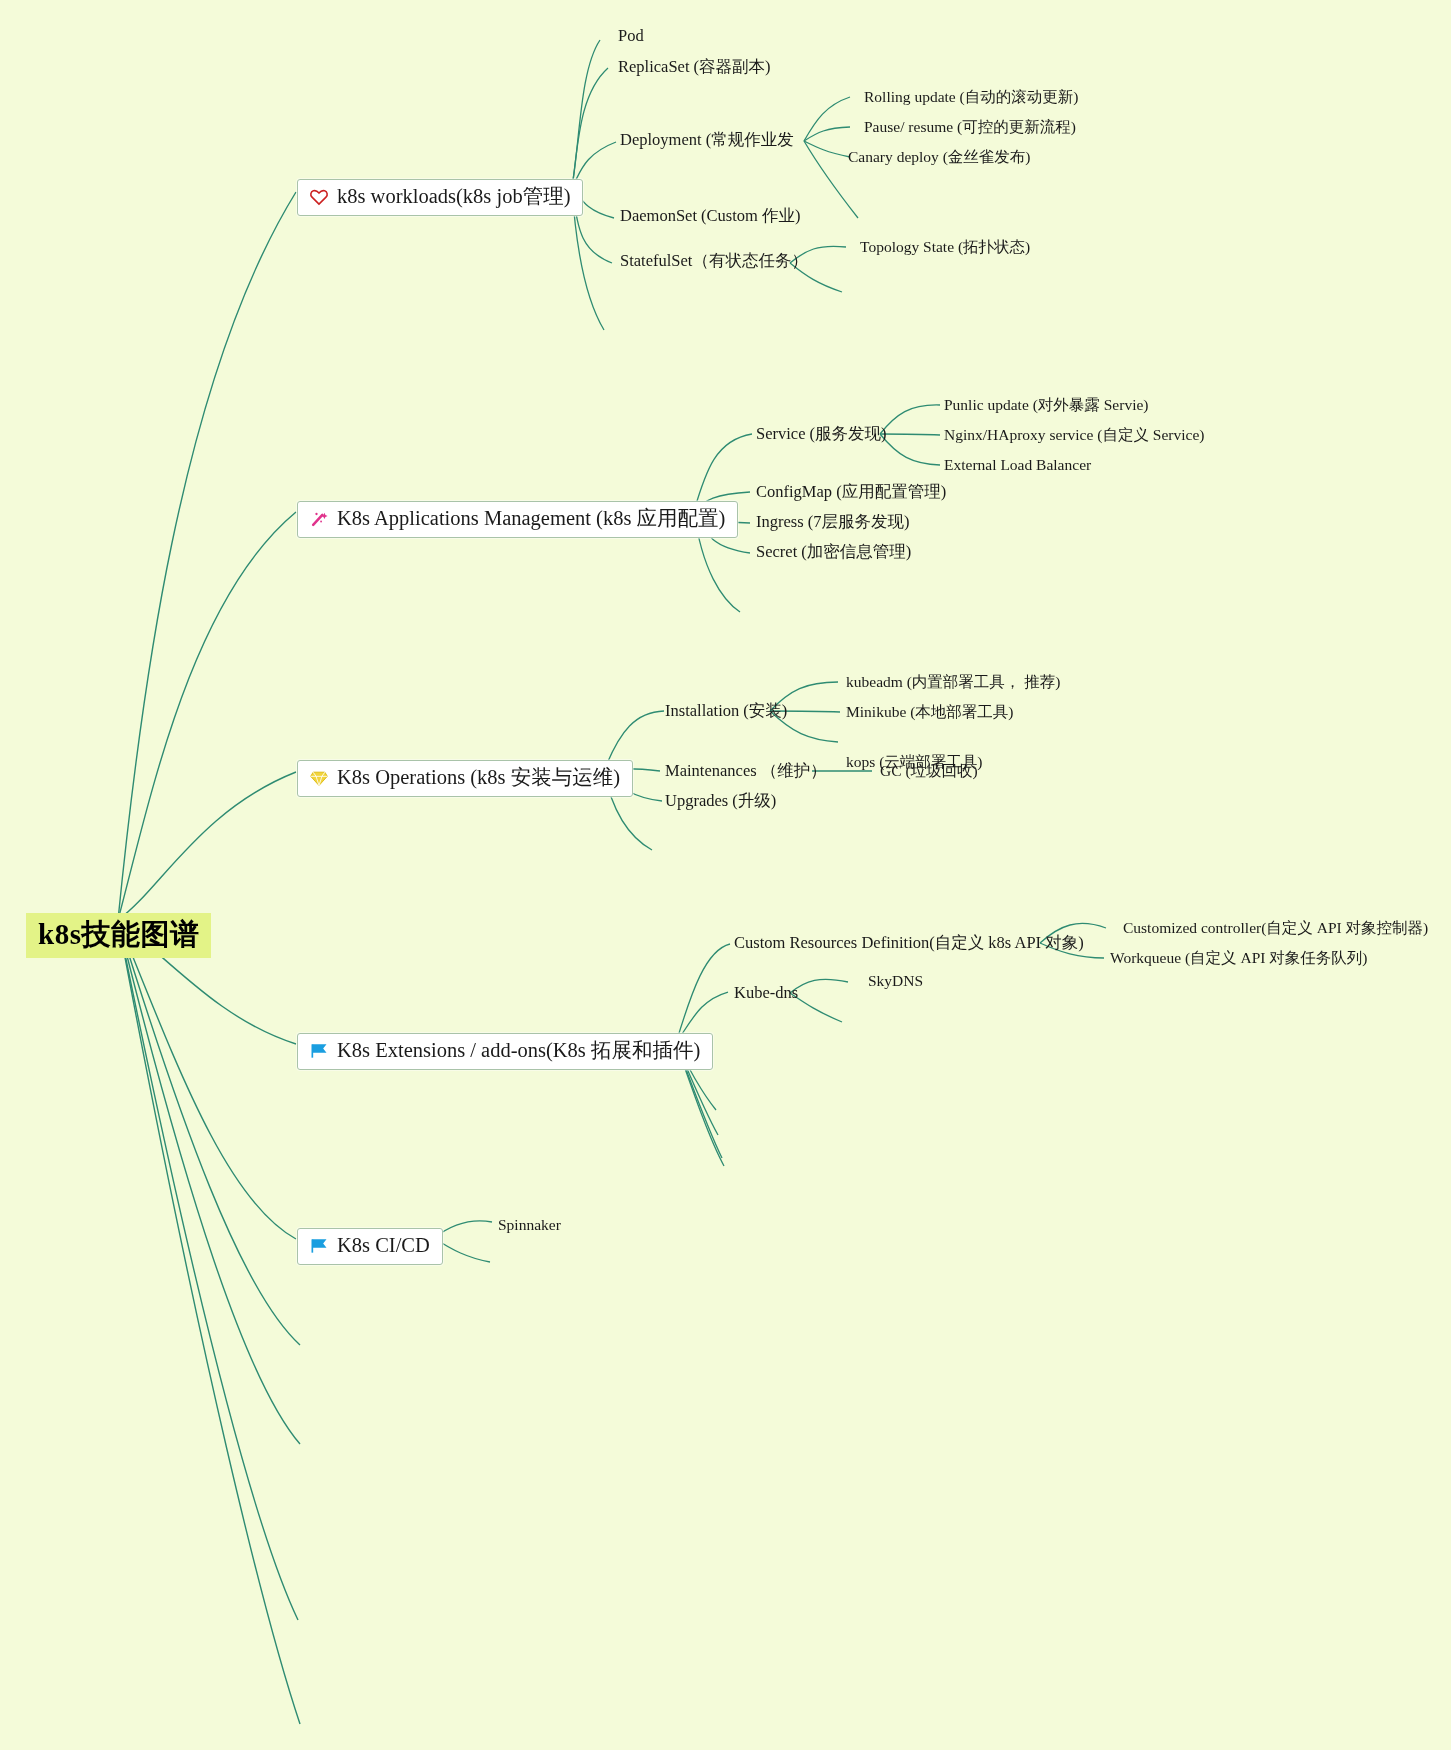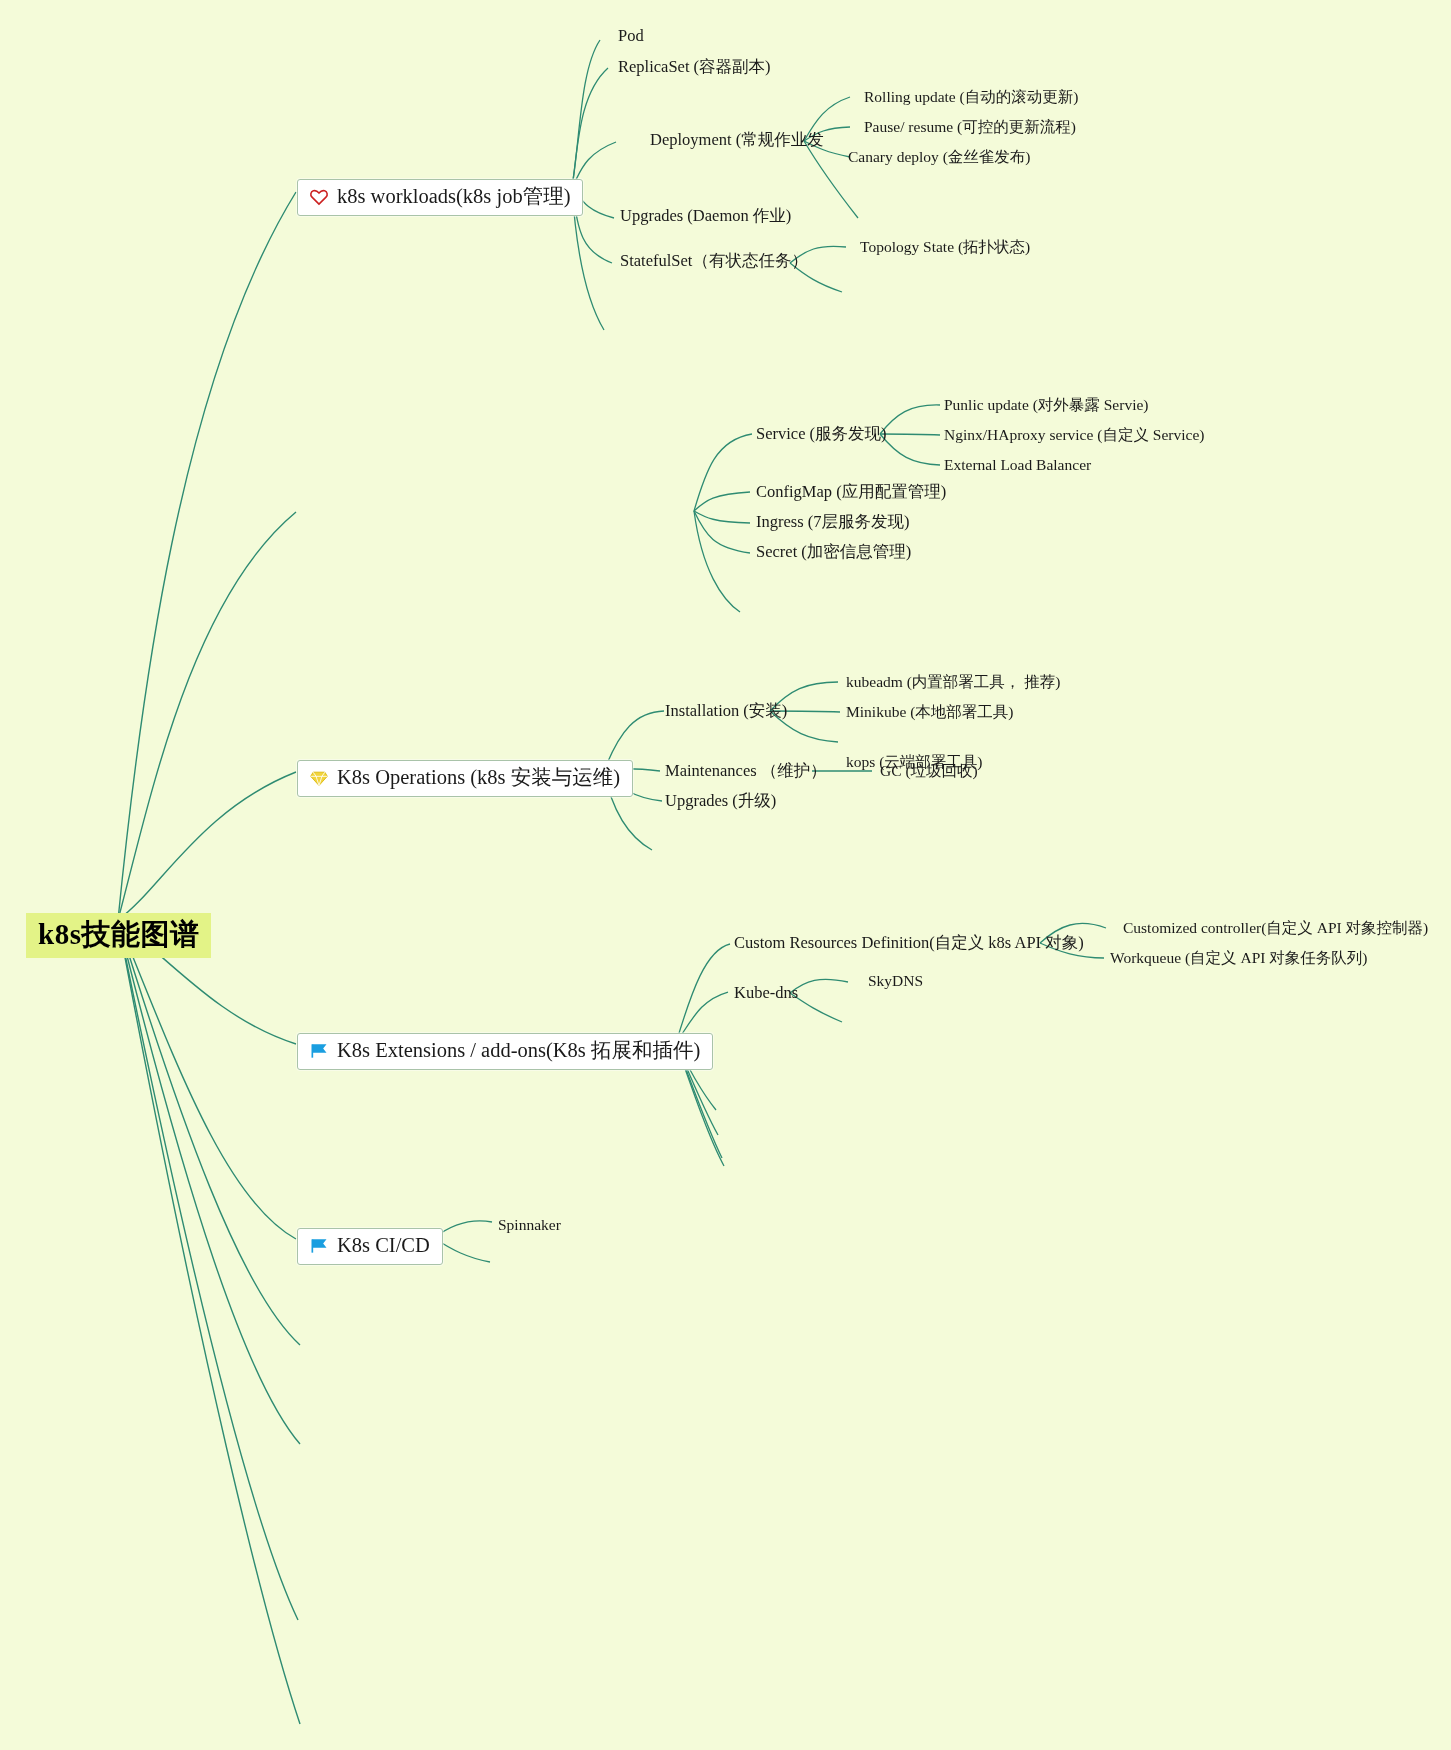"Deployment (常规作业发" div.node { margin-left: 30px -> none }
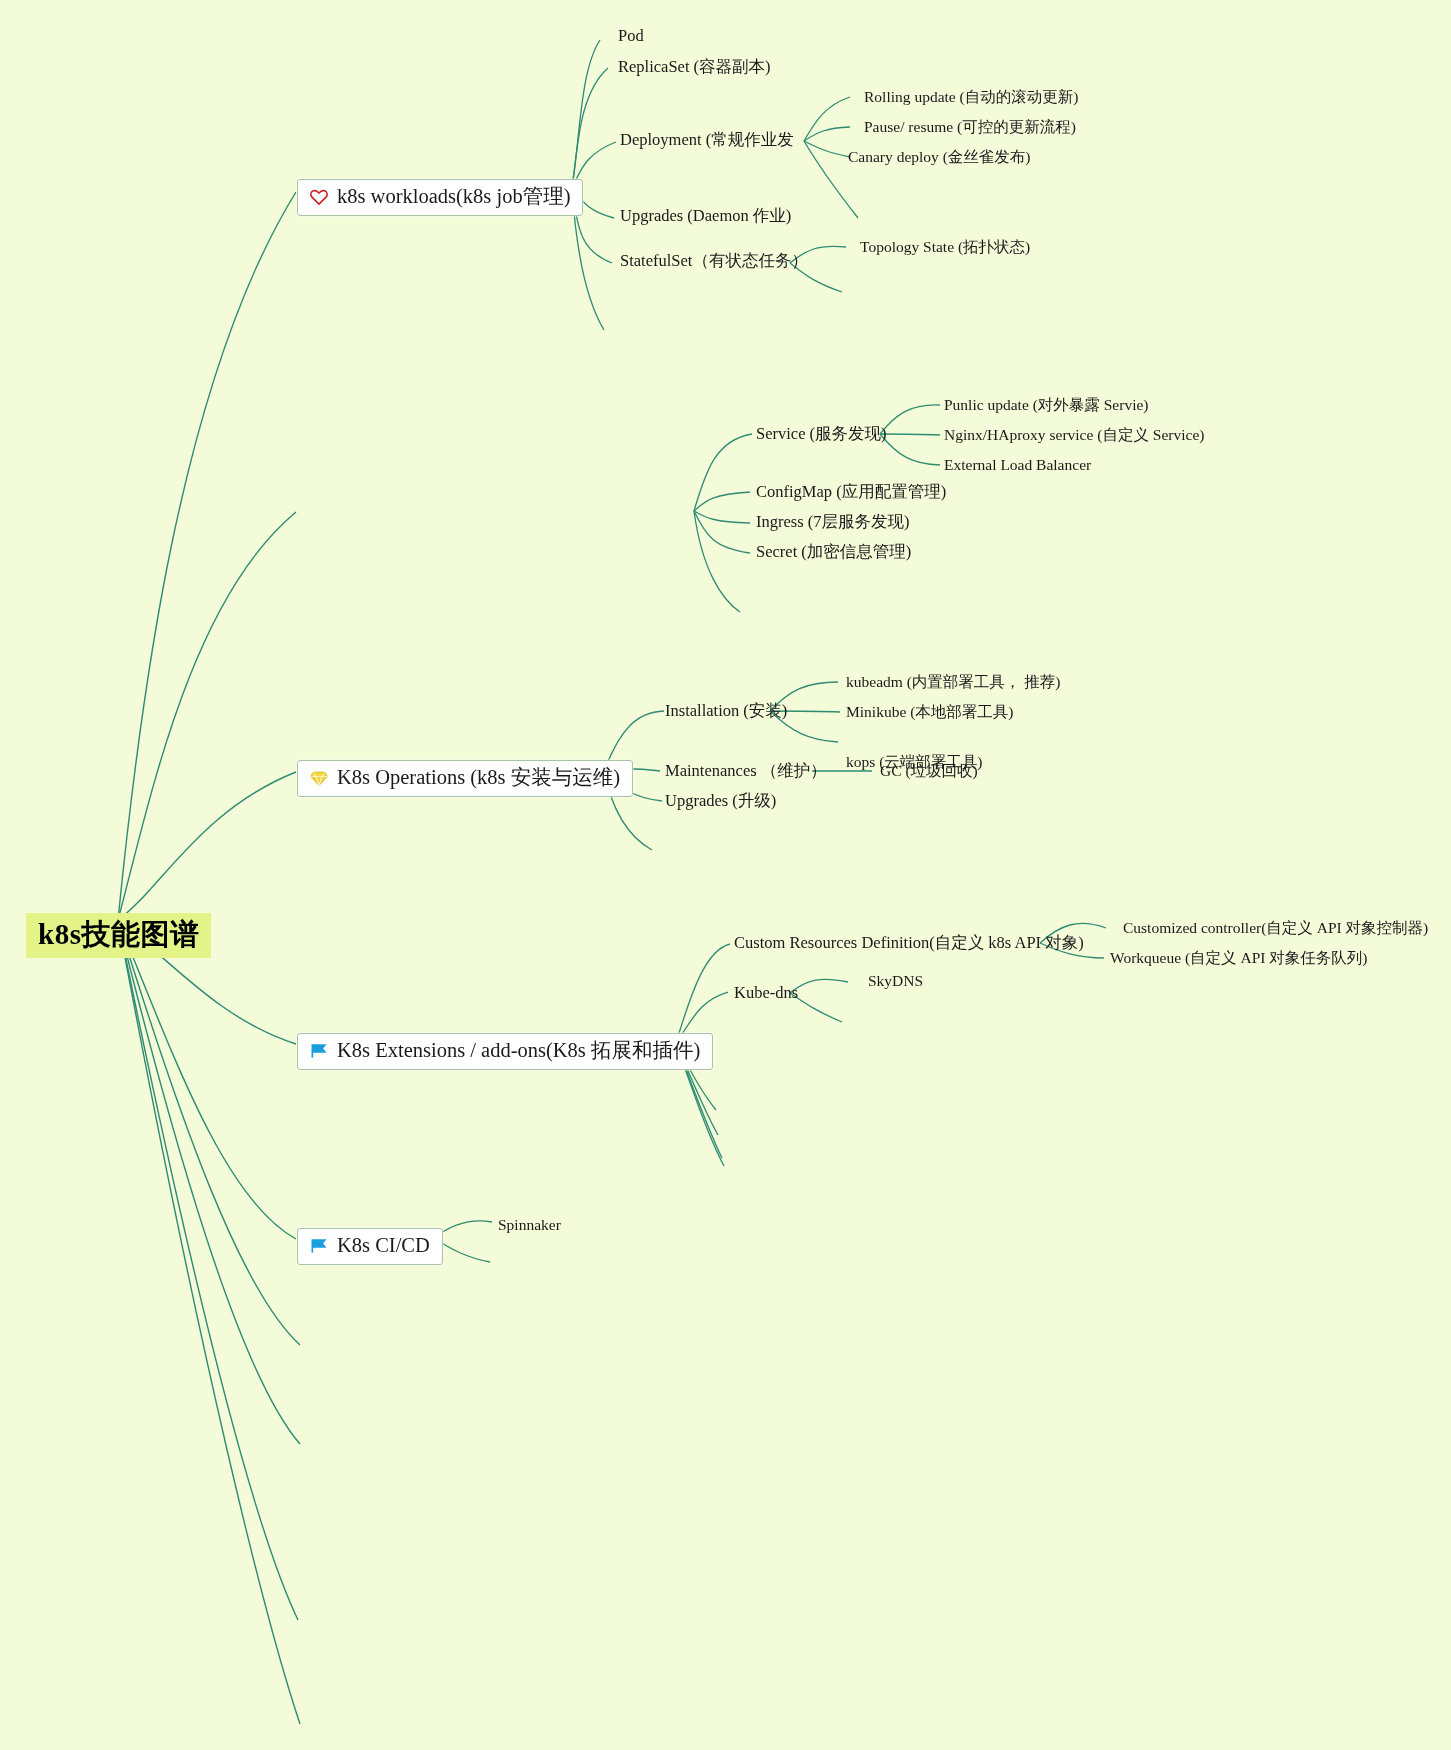"Upgrades (Daemon 作业)" div.node { text: Upgrades (Daemon -> DaemonSet (Custom }
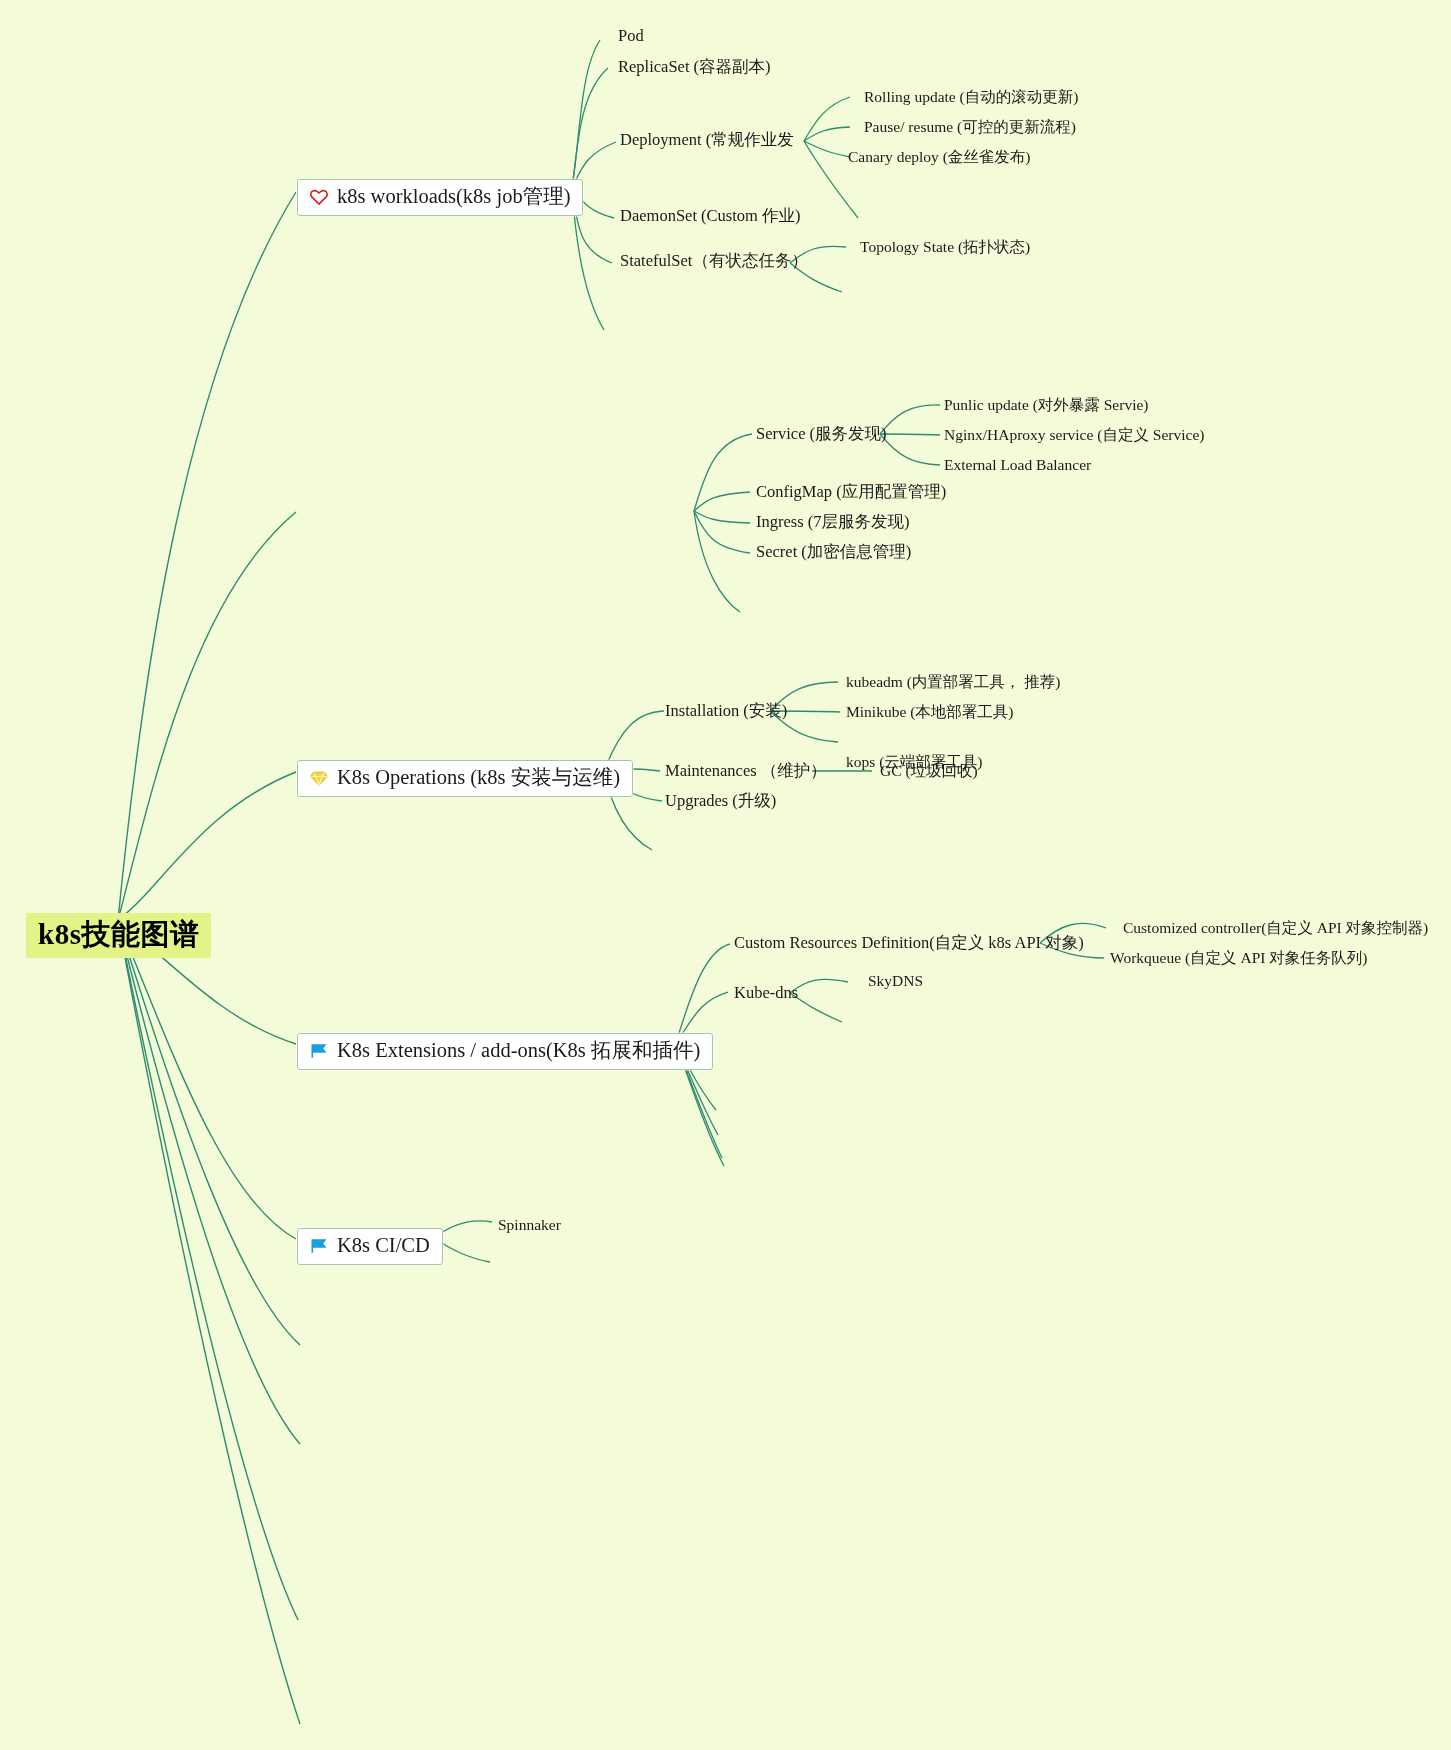"K8s Applications Management (k8s 应用配置)" div.node { html: none -> <div> <span> <svg> <path></path> <path></path> <circle></circle> <circle></circle> </svg> </span> <span>K8s Applications Management (k8s 应用配置)</span> </div> }
